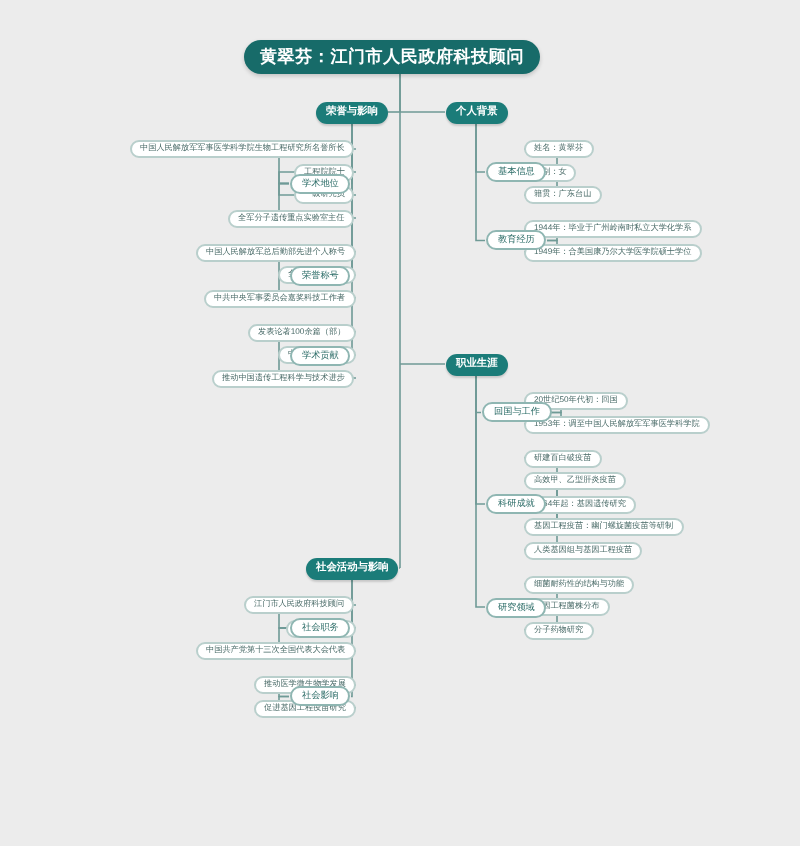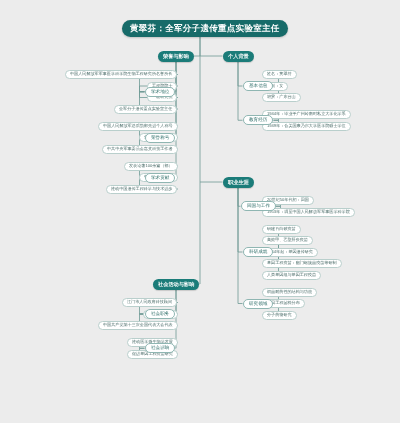"黄翠芬：全军分子遗传重点实验室主任" div.node { text: 全军分子遗传重点实验室主任 -> 江门市人民政府科技顾问 }
